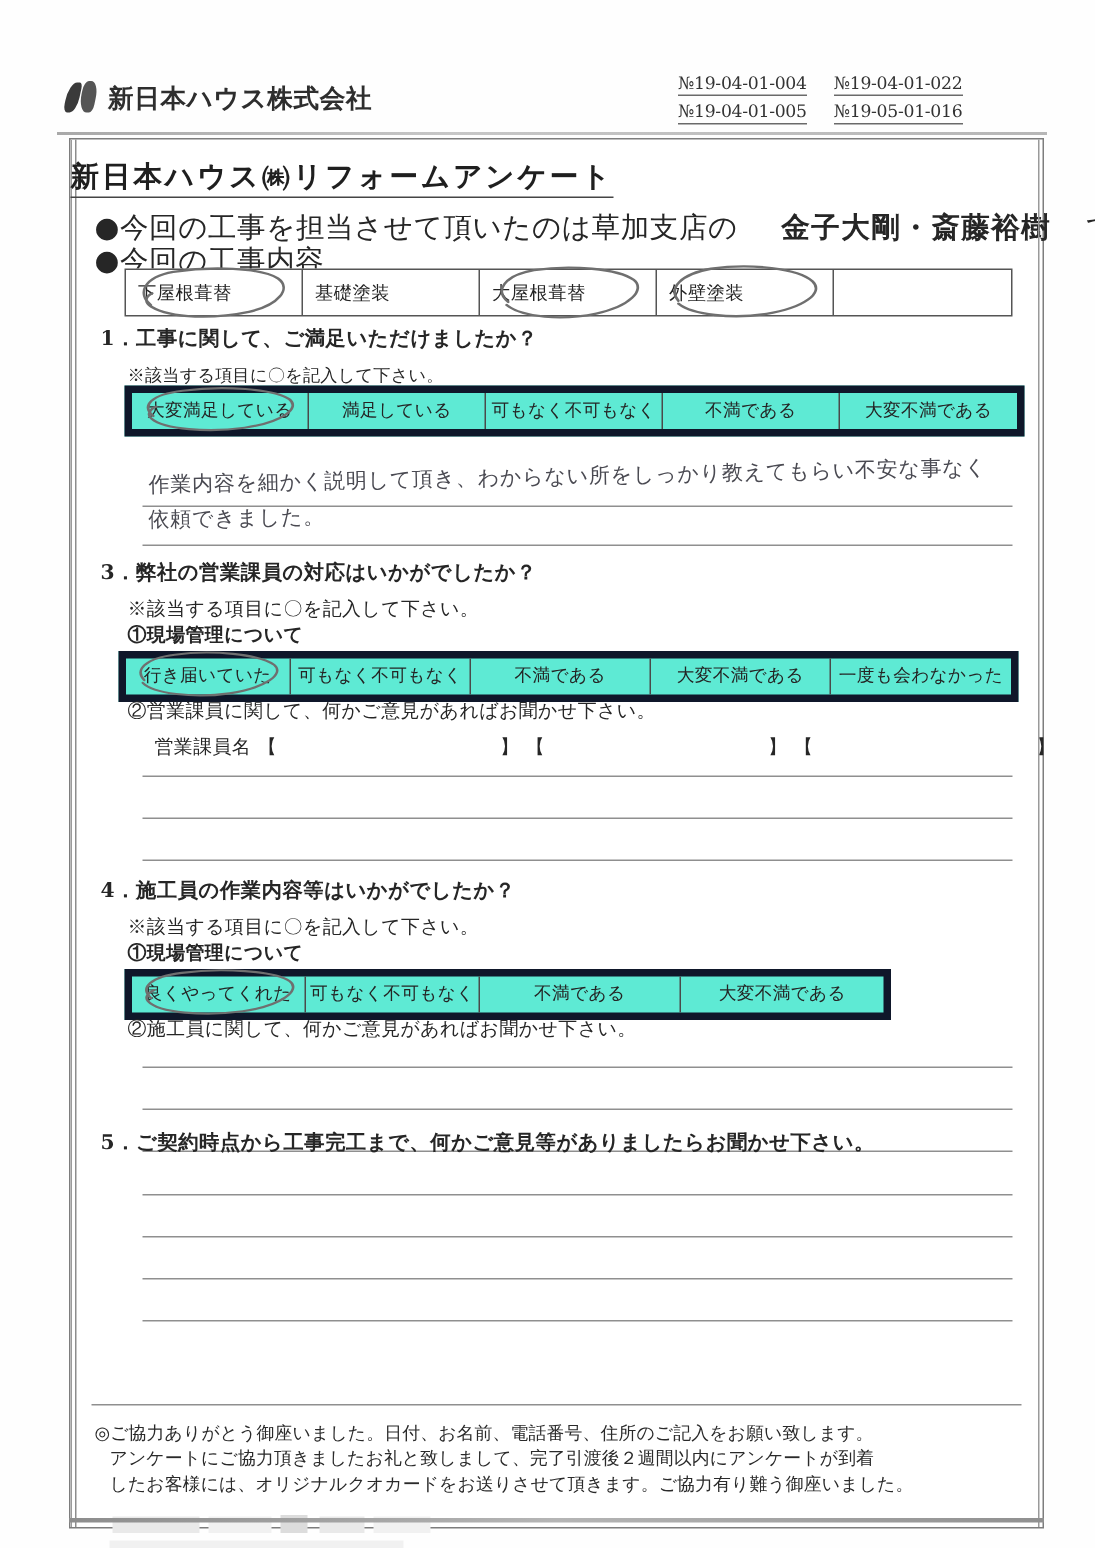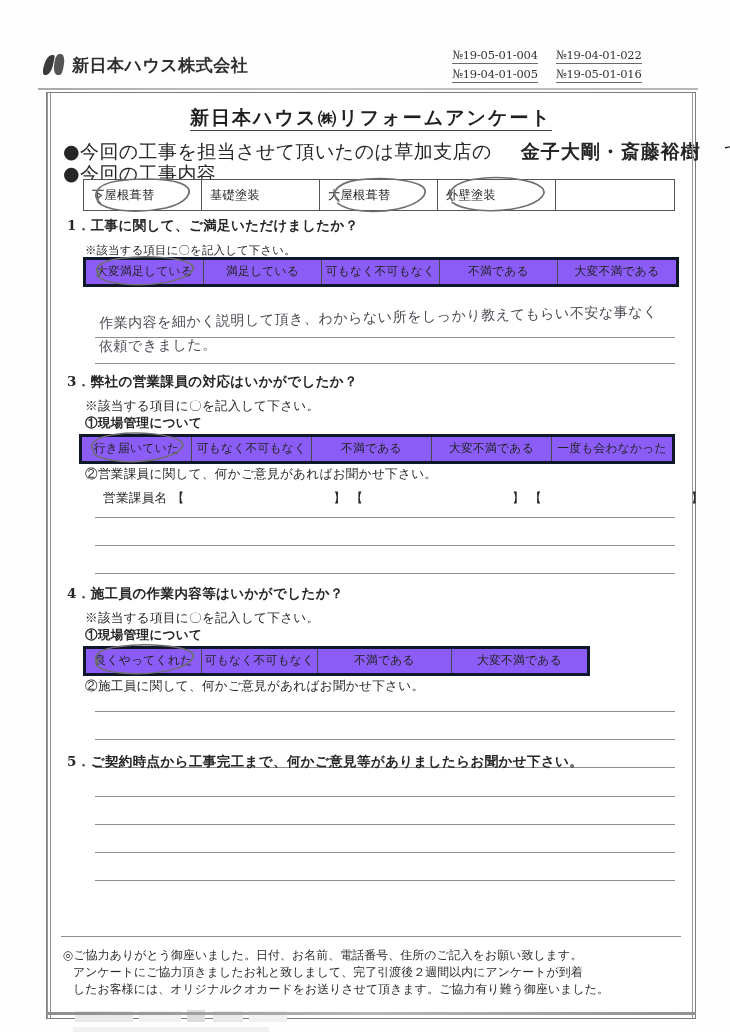"№19-05-01-004" span.refno { text: 19-05-01-004 -> 19-04-01-004 }
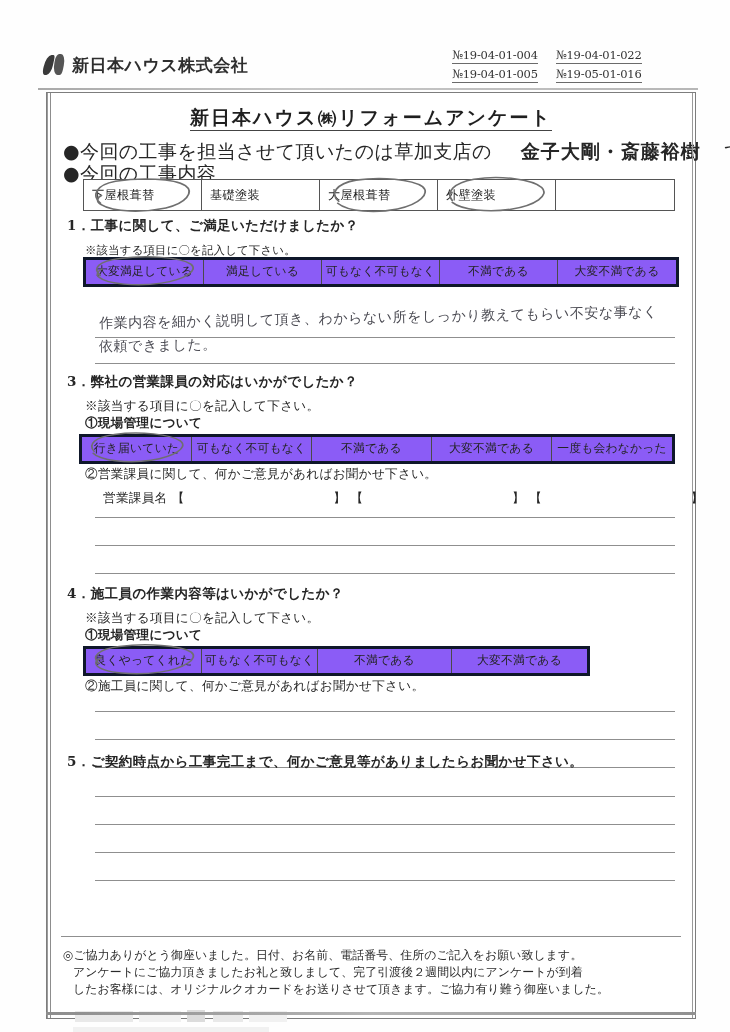"新日本ハウス㈱リフォームアンケート" .title { text-align: center -> none }
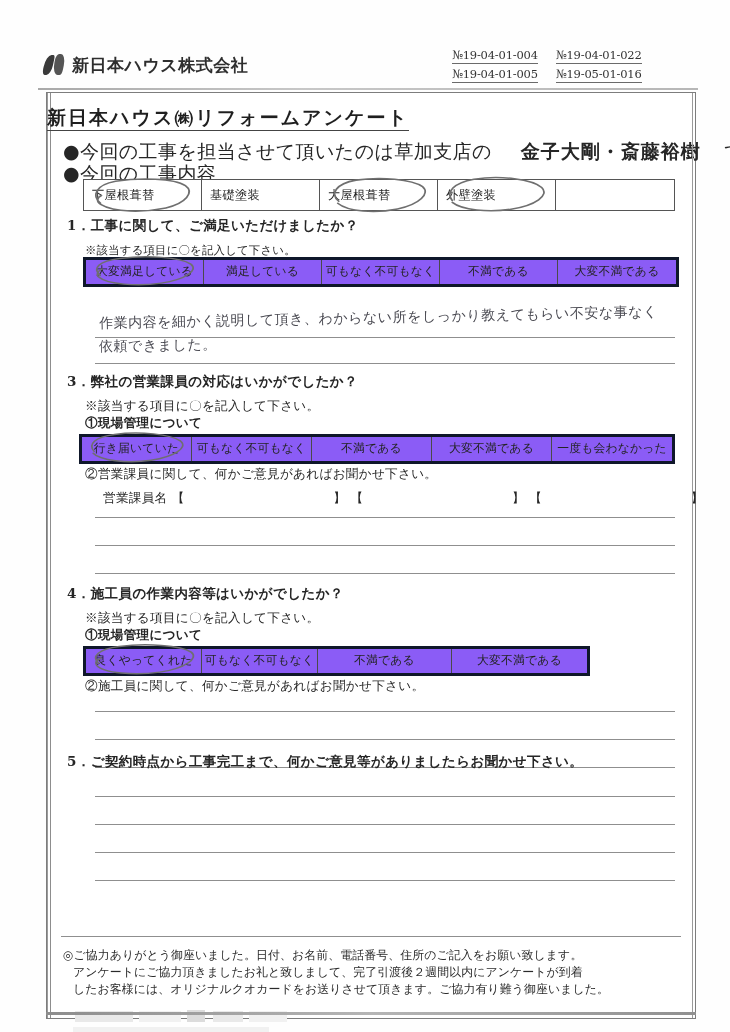"大変満足している" .opt-table { background: #8b5cf6 -> #5eead4; border: 3px solid #0f172a -> 5px solid #0f172a }
